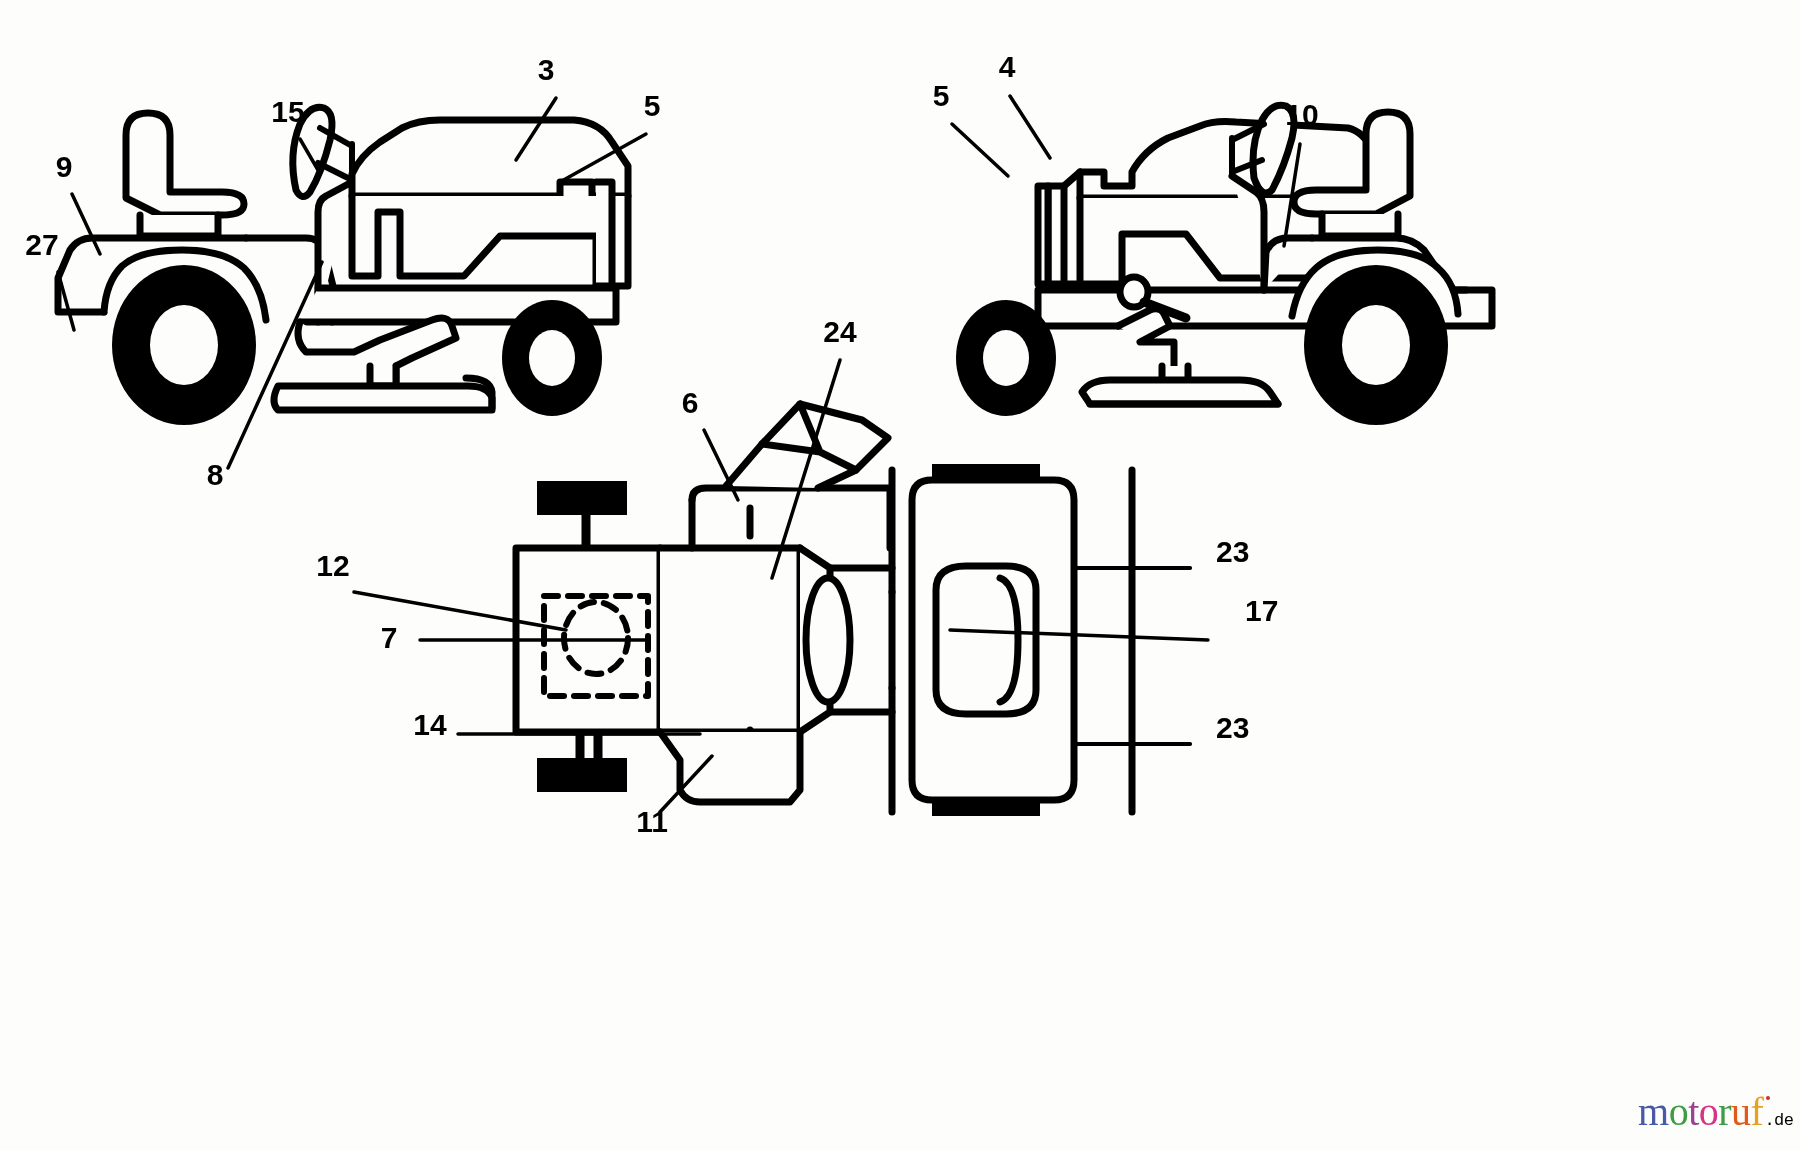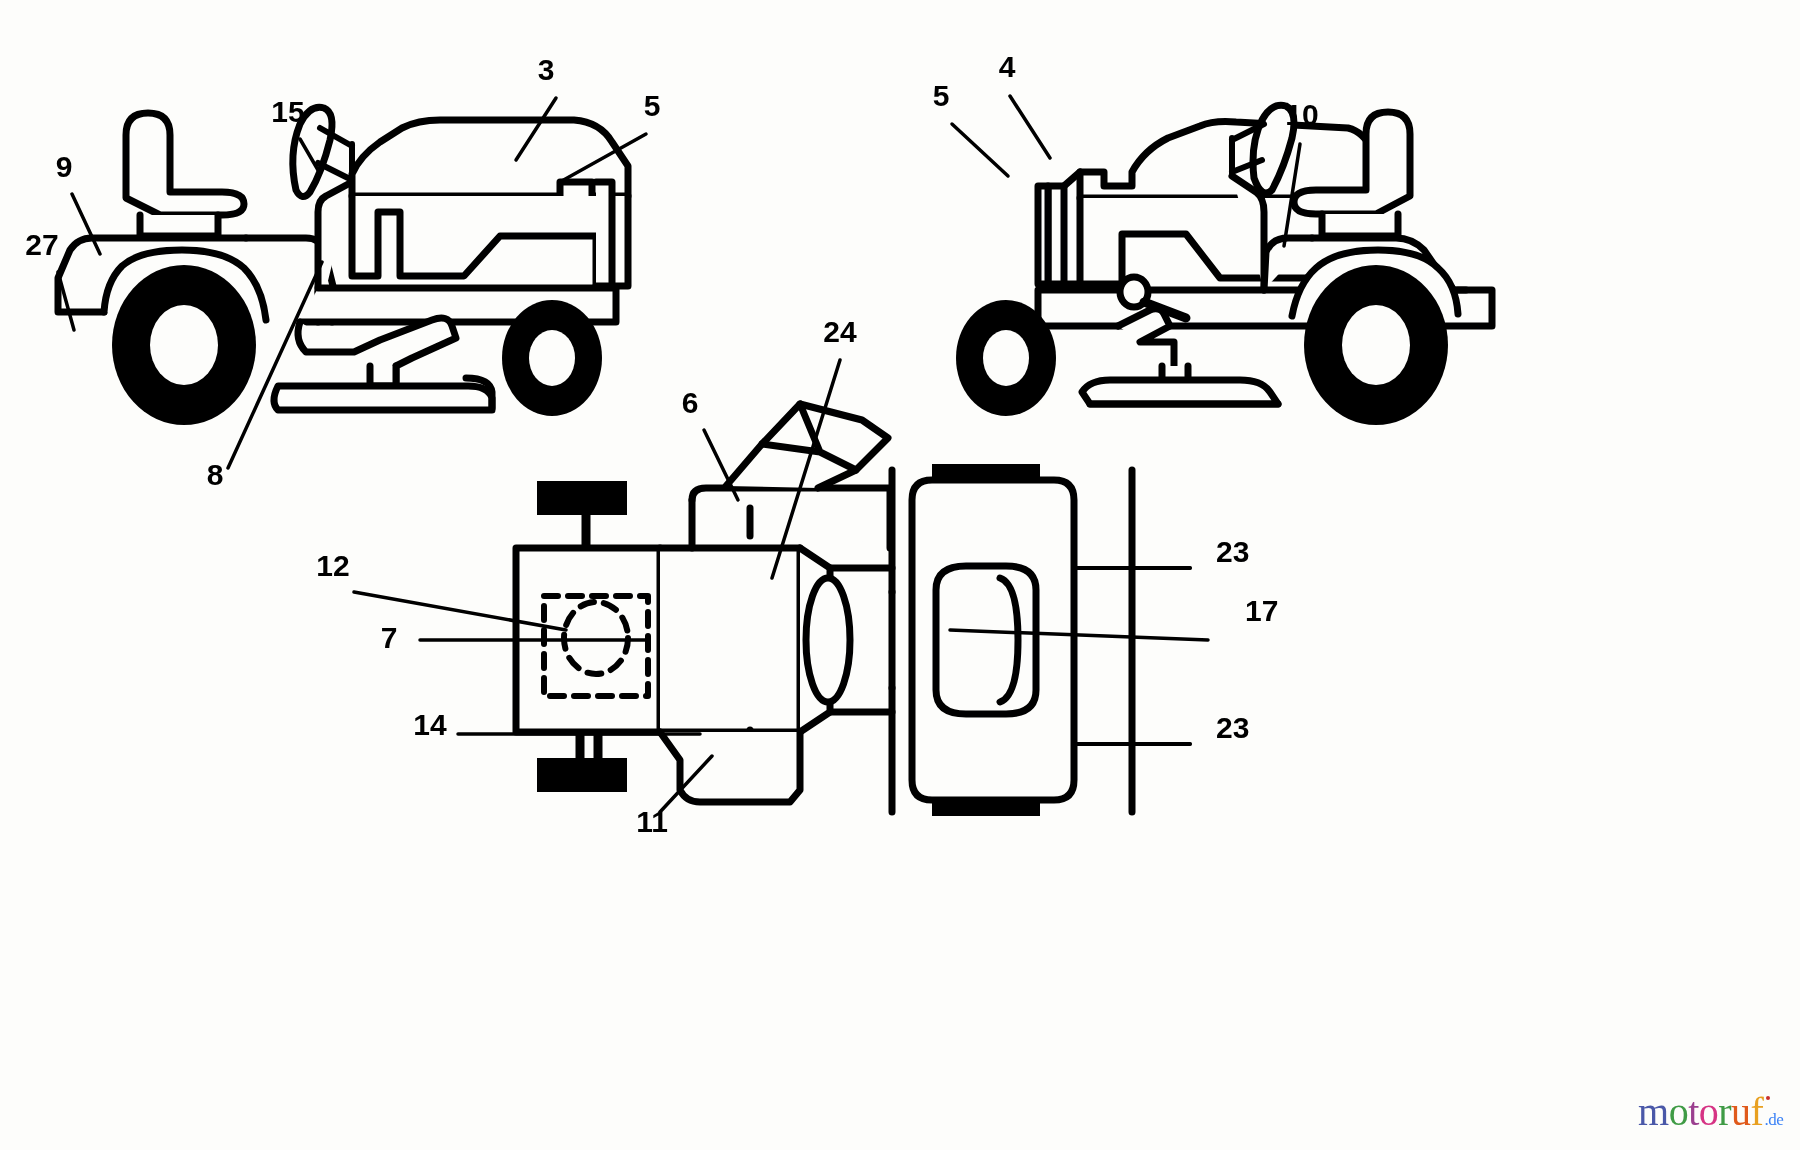".de" #logo .suffix { color: #3b82f6 -> #000000; font-family: Liberation Serif, serif -> Liberation Mono, monospace }
